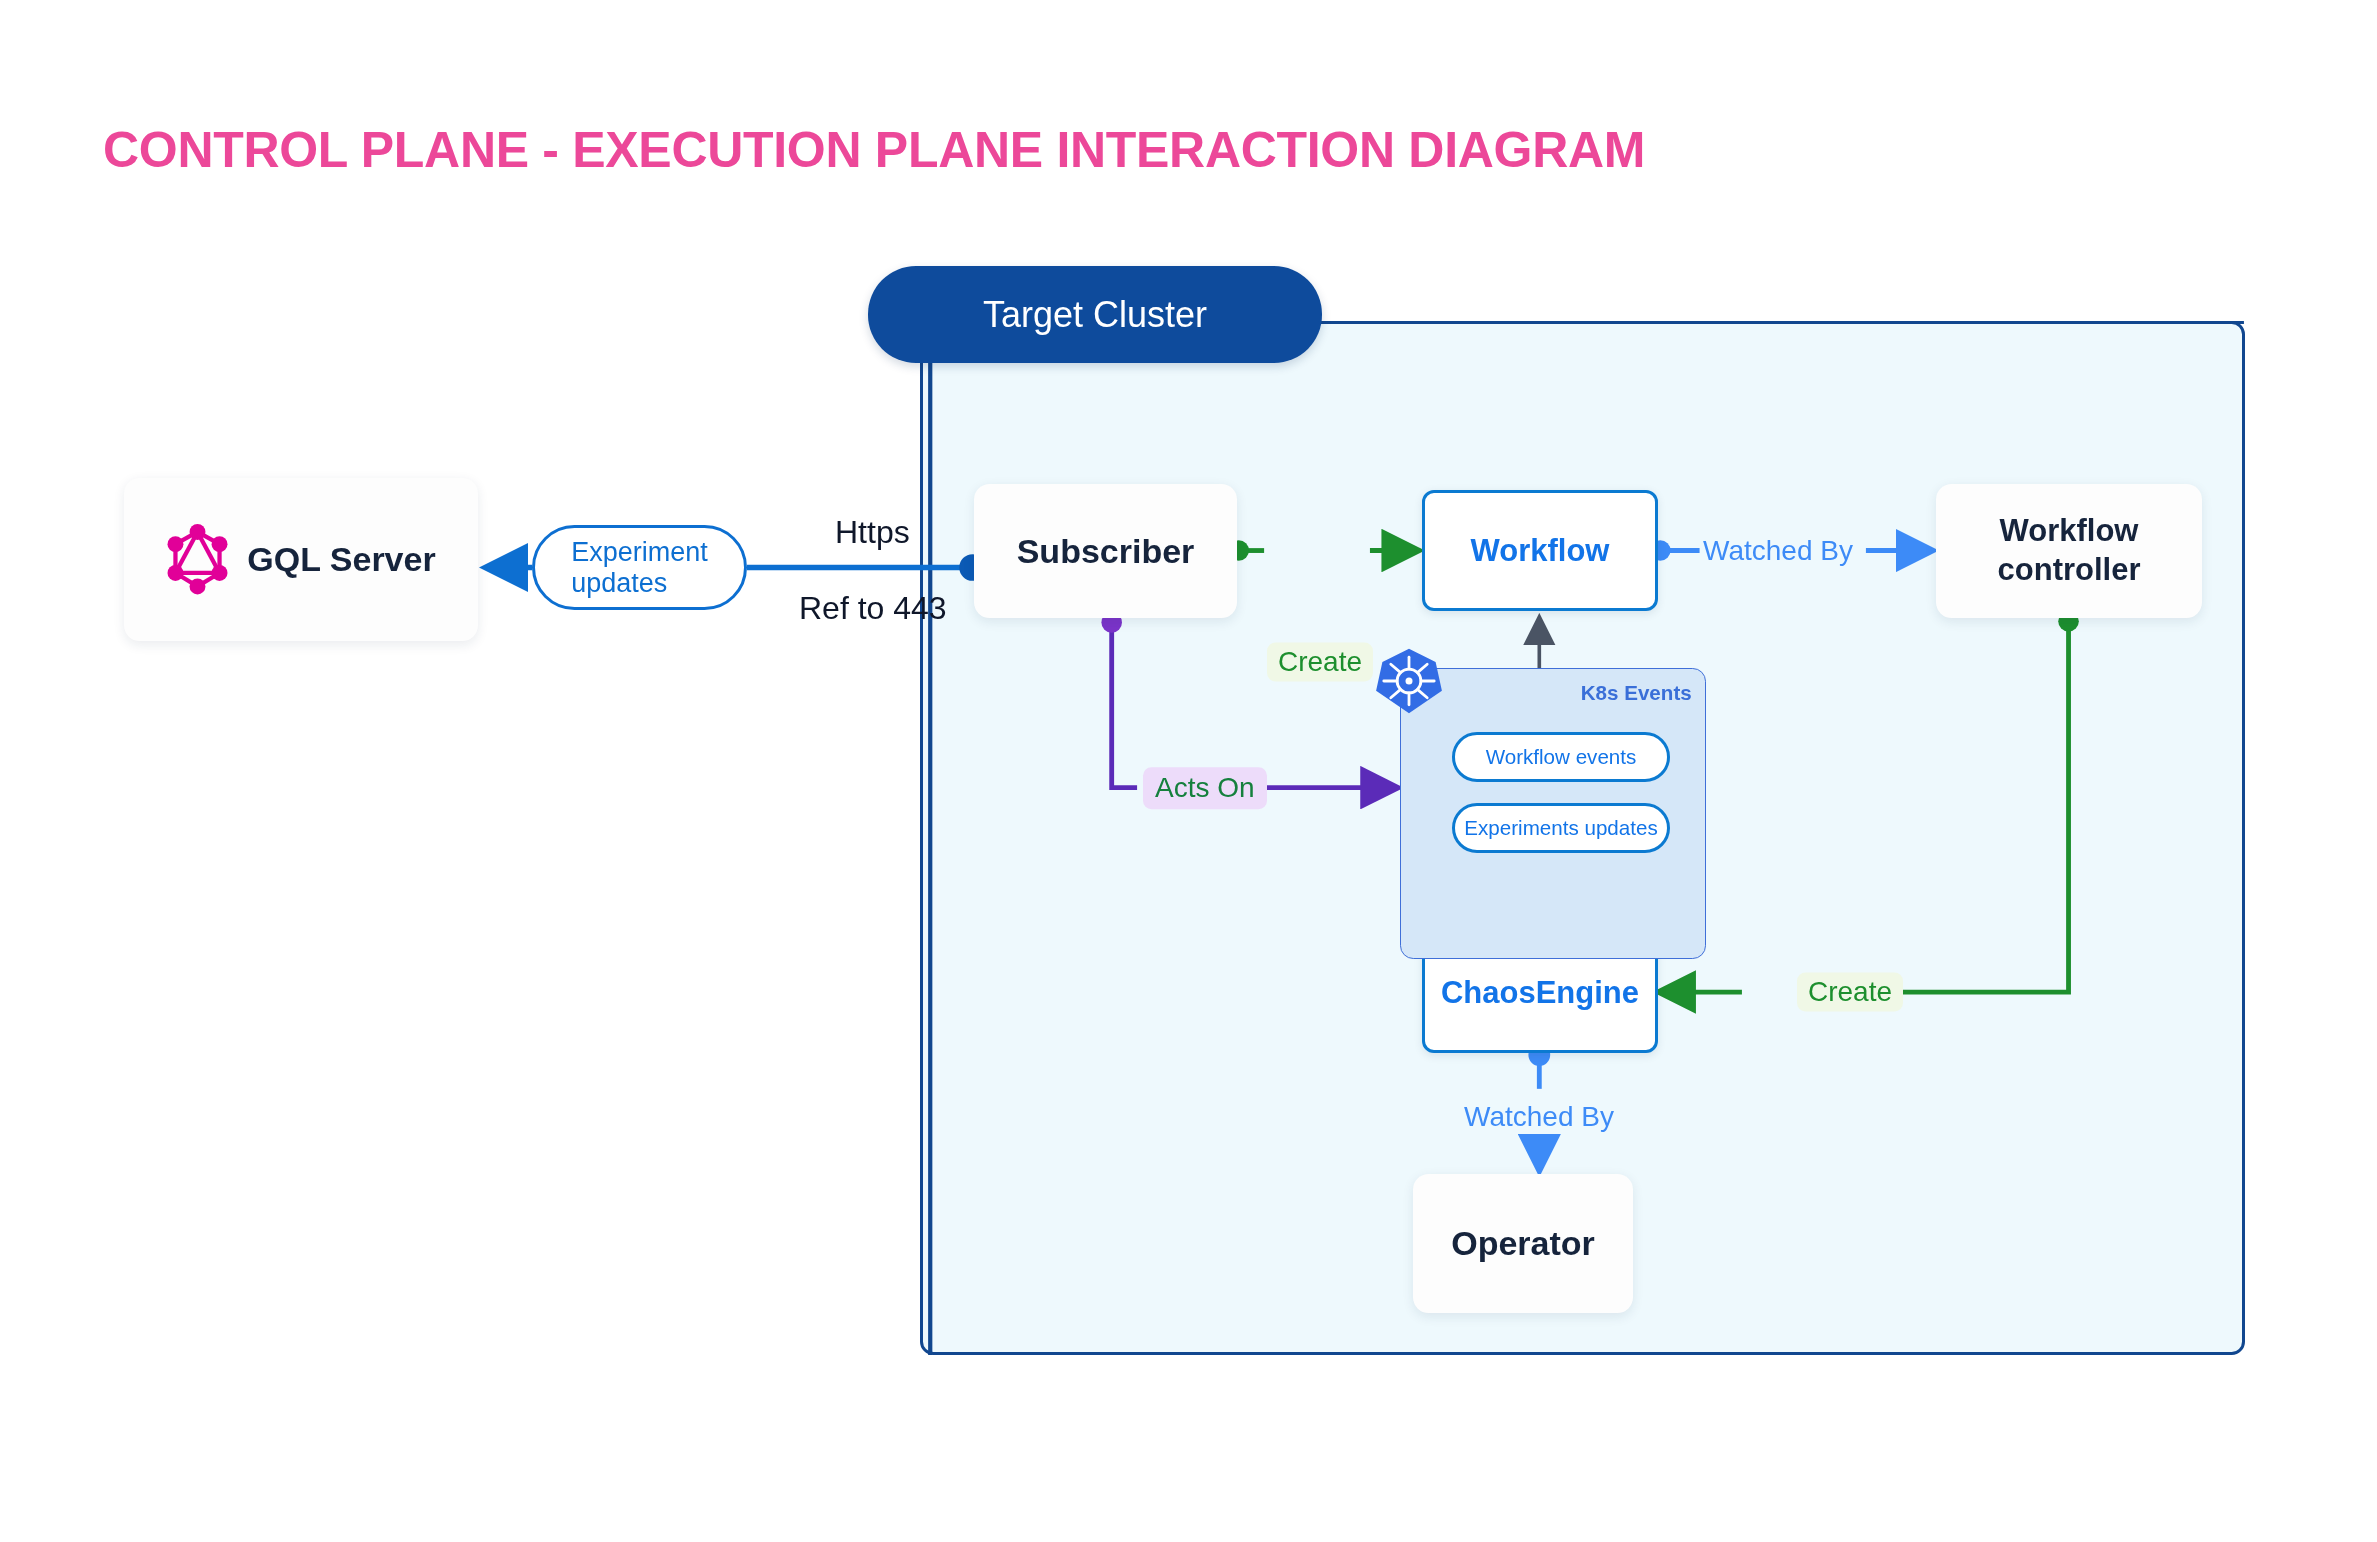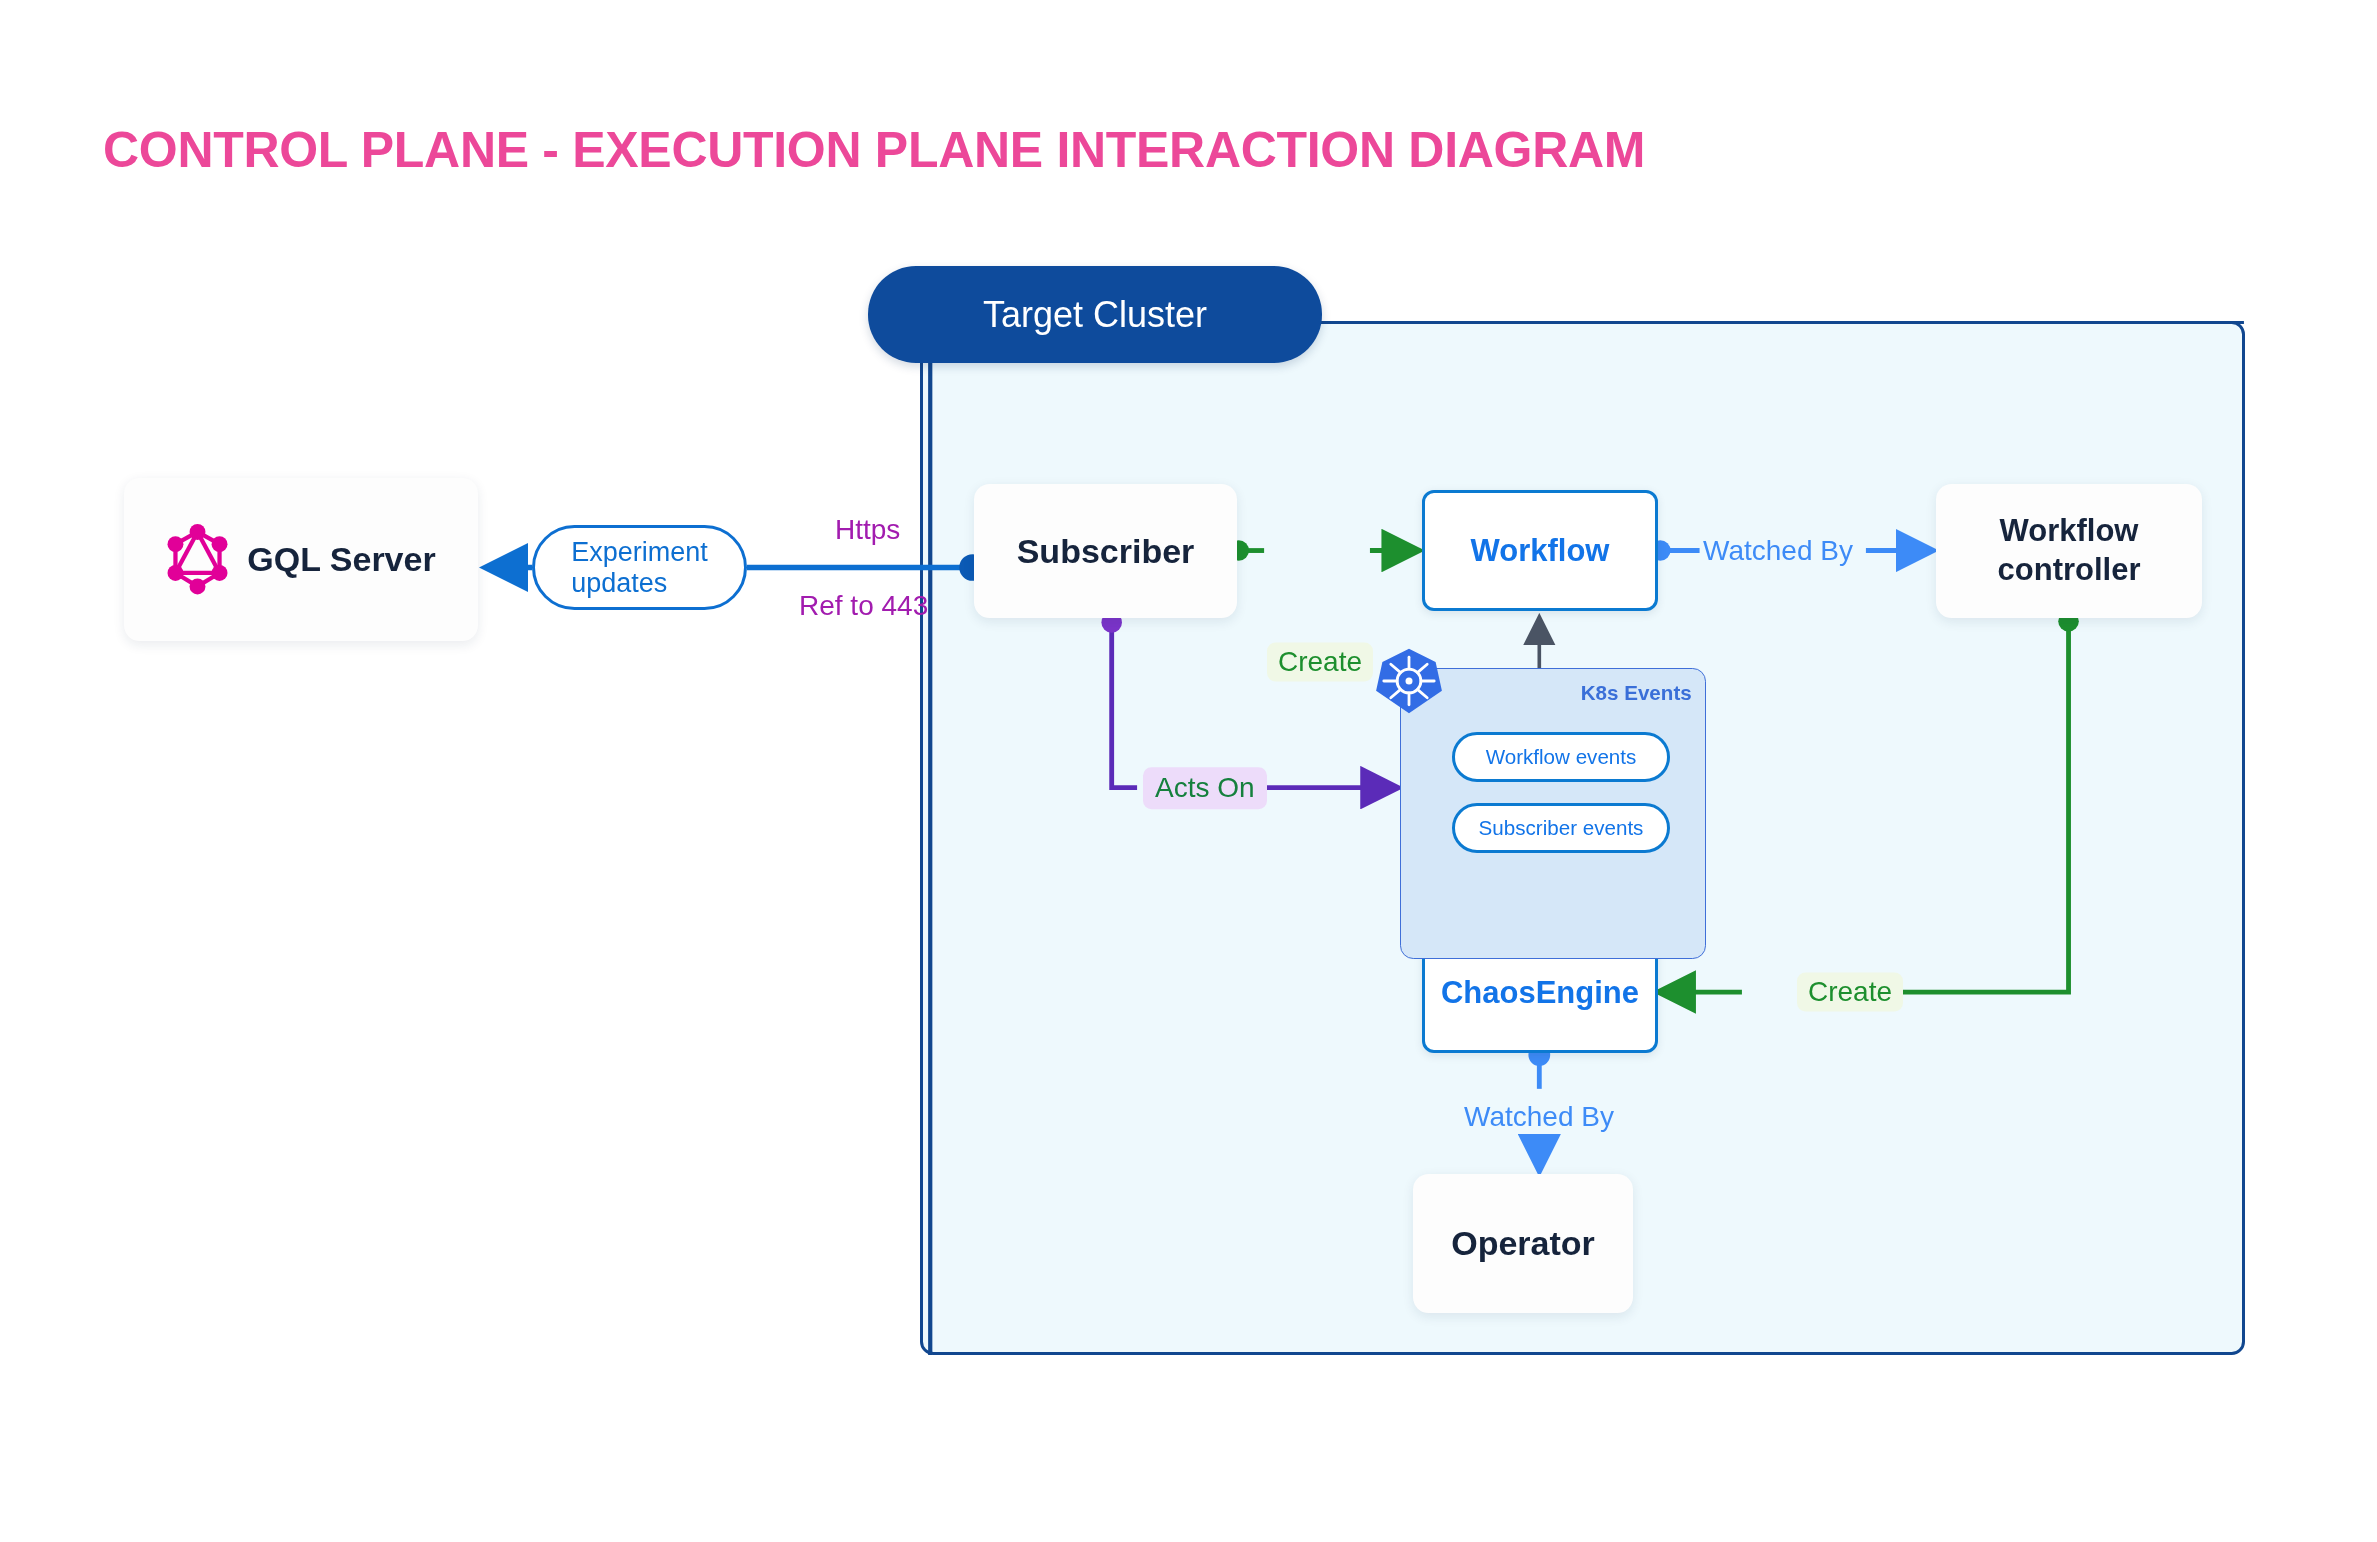"Https" .elabel.darkblue { color: #a21caf -> #0f172a; font-size: 28px -> 32px }
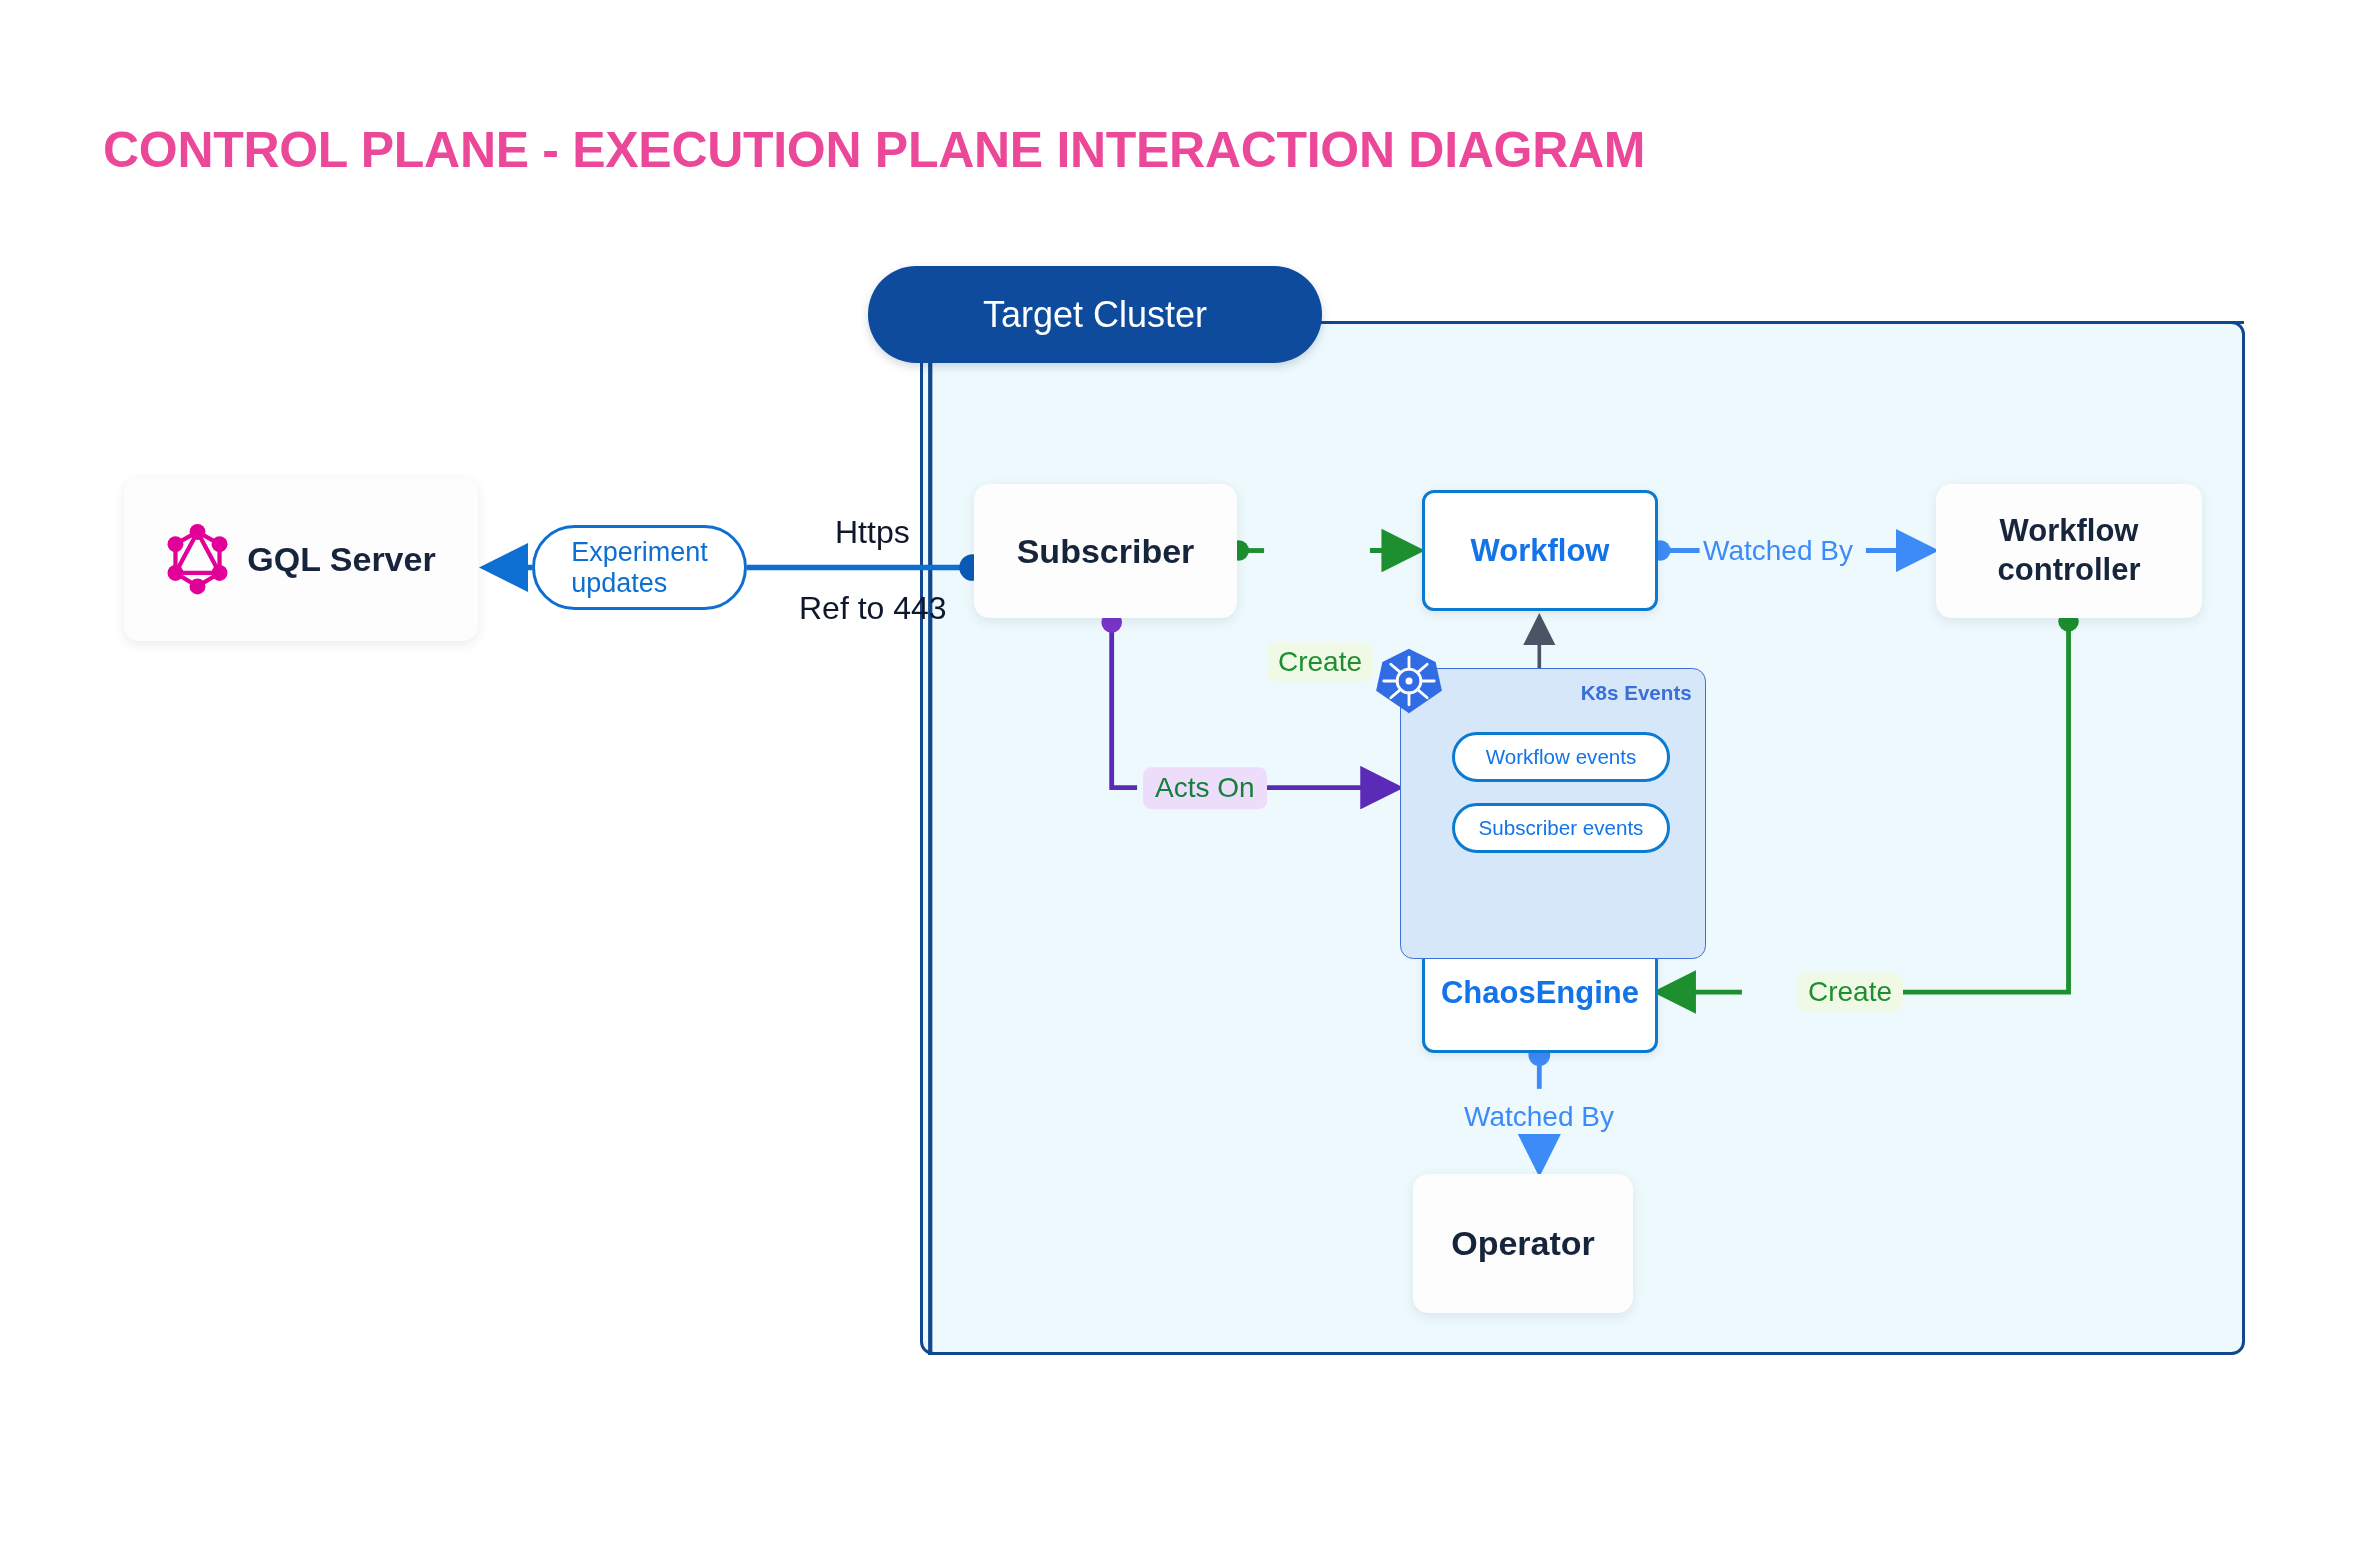"Subscriber events" span { text: Subscriber events -> Experiments updates }
